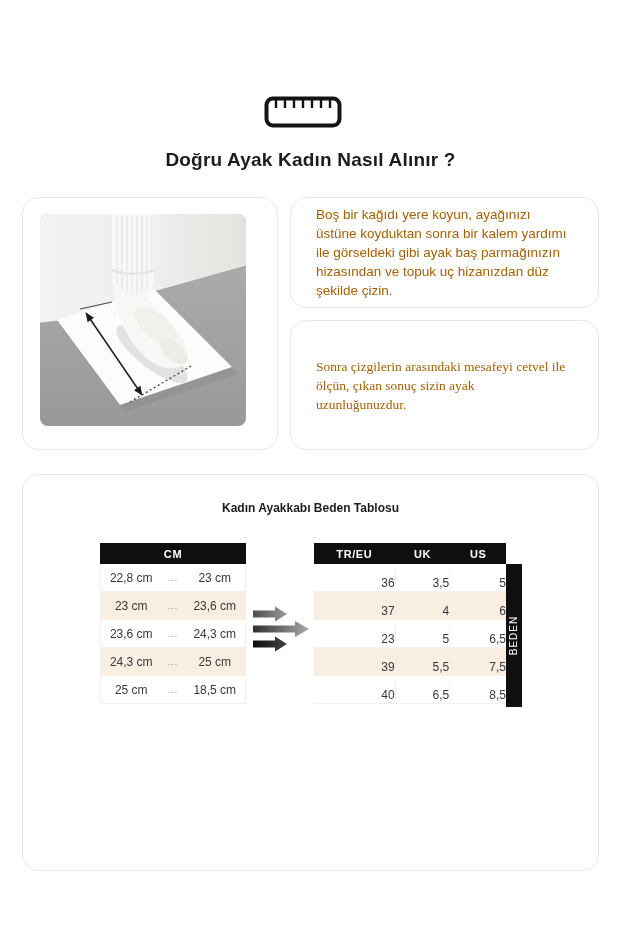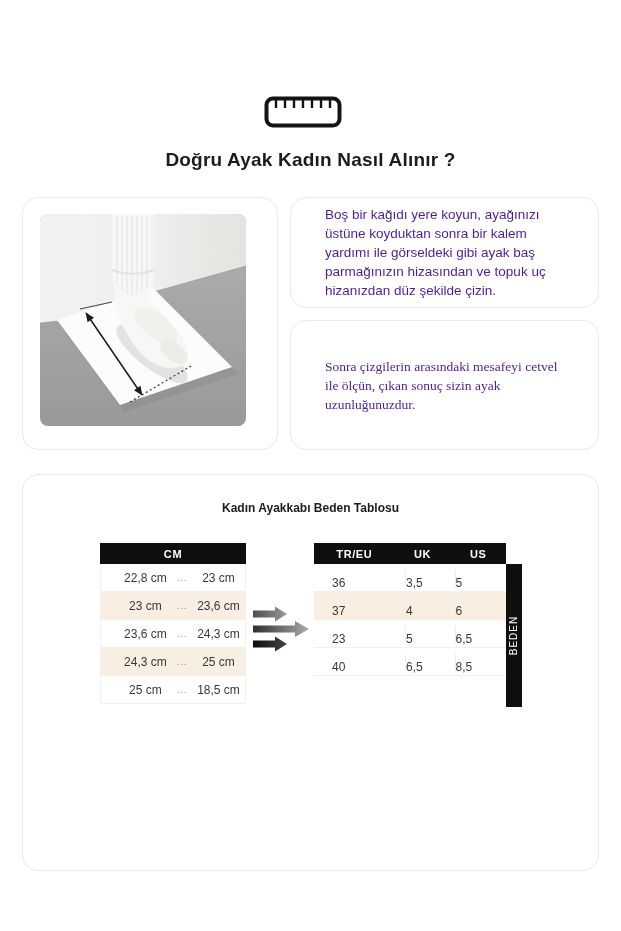"Boş bir kağıdı yere koyun," .text-card p { color: #4c1d95 -> #a16207; margin: 12px -> 3px }
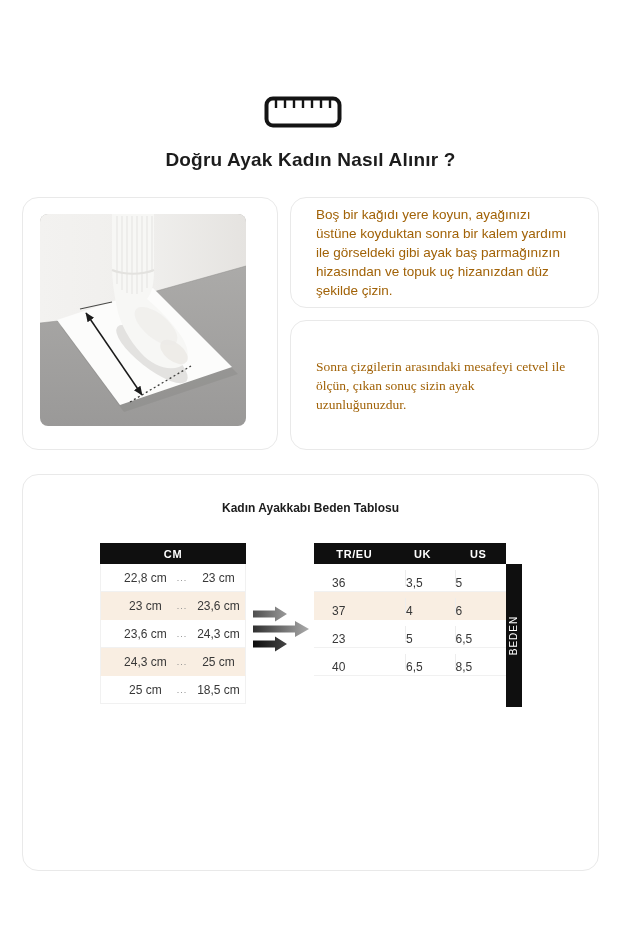"22,8 cm" .t-row { padding-left: 18px -> none }
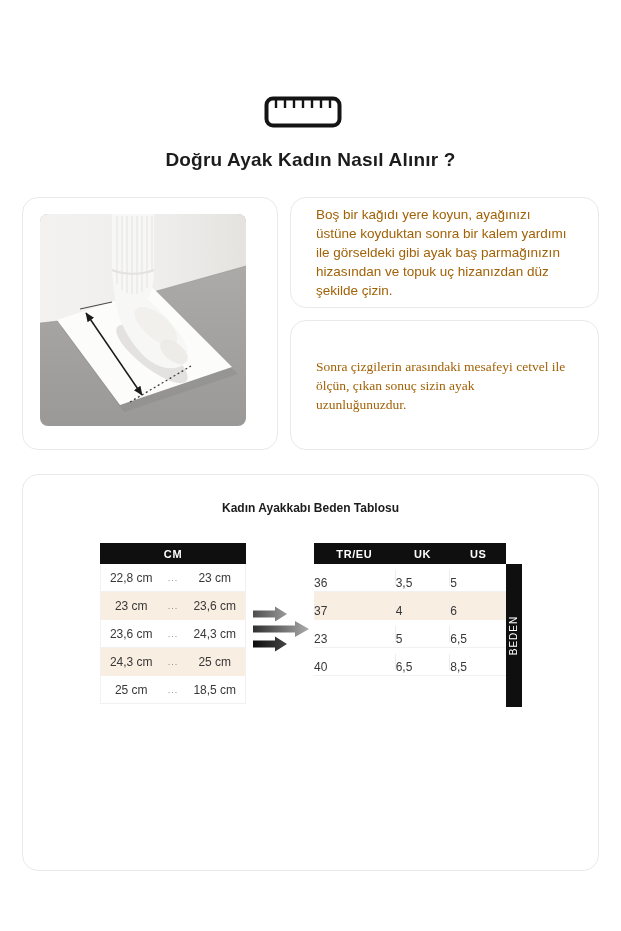"36" .size-table .t-row span { text-align: left -> right }
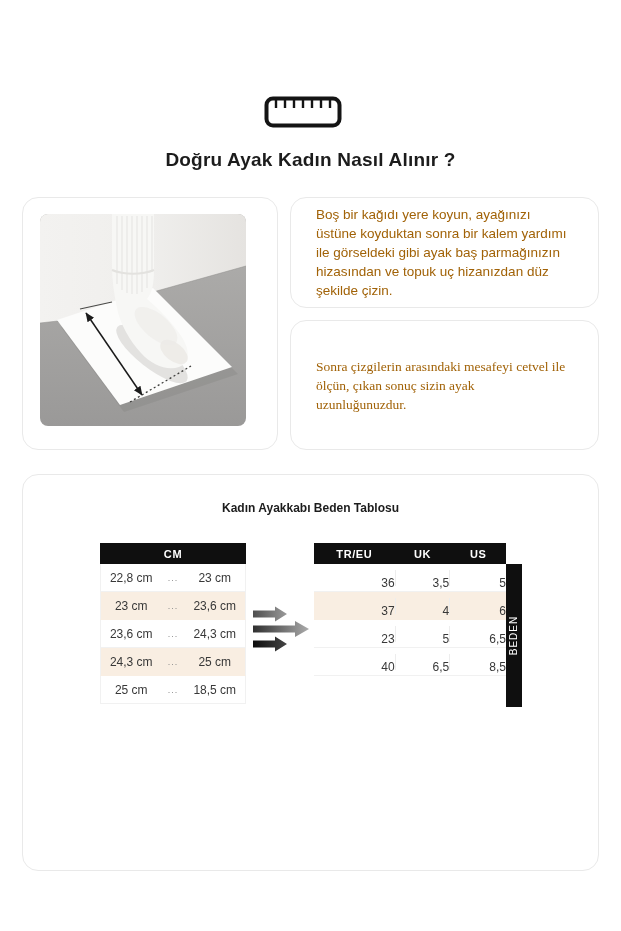"39" div.t-row { html: none -> <div> <span>39</span> <span>5,5</span> <span>7,5</span> </div> }
